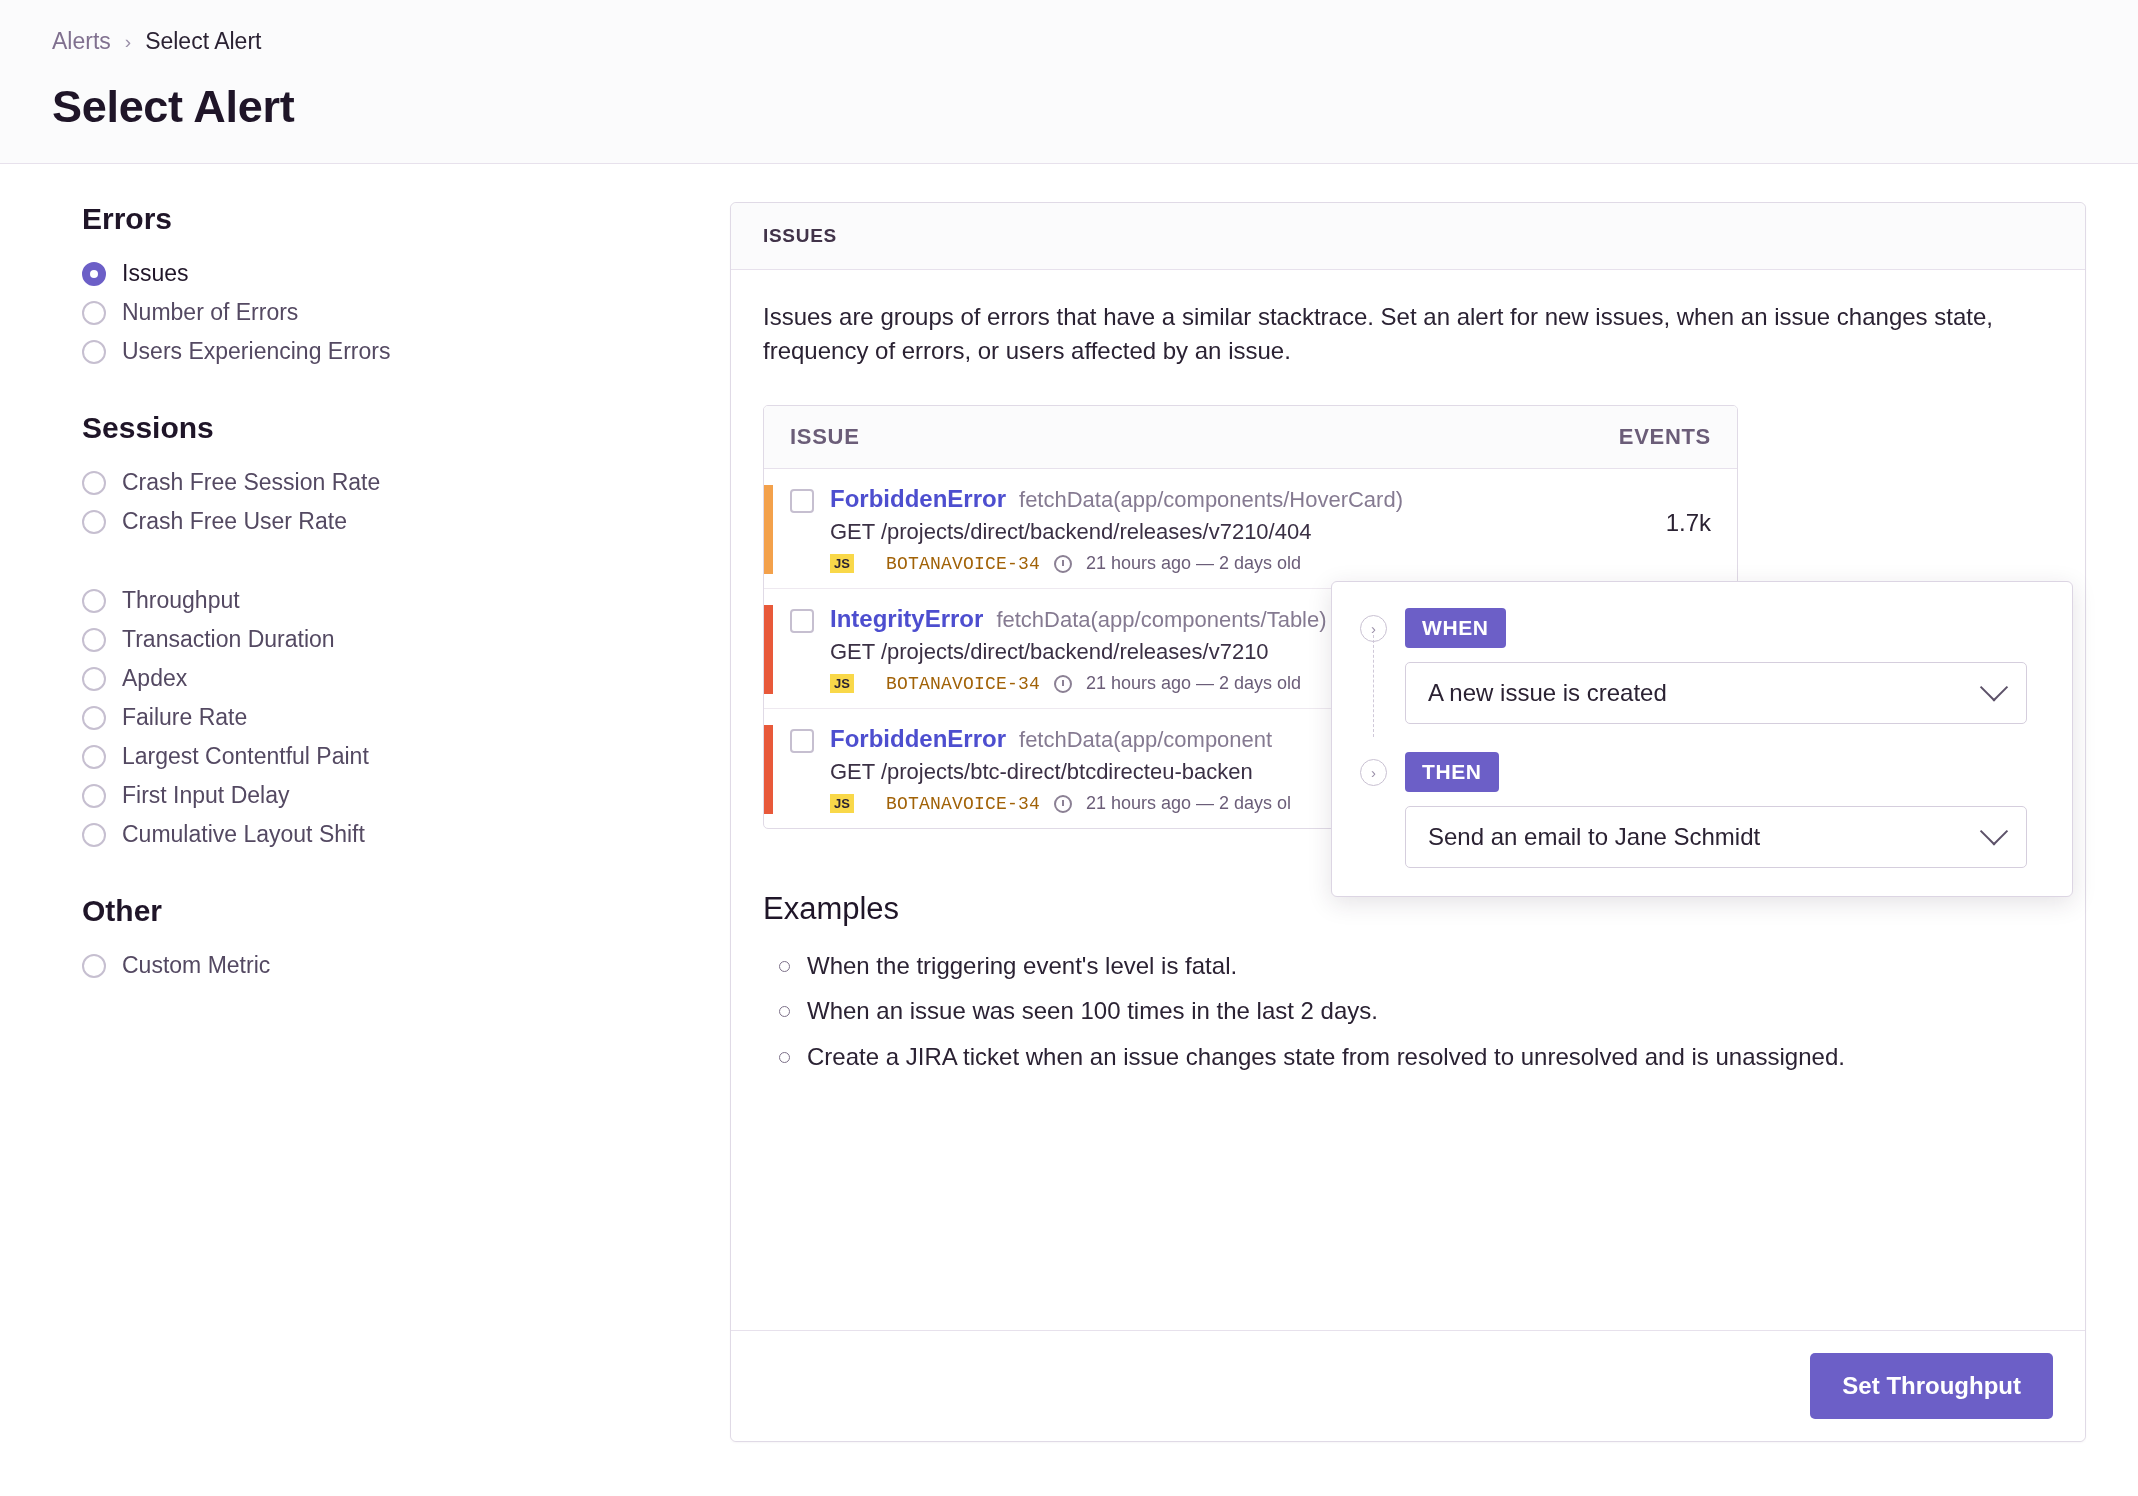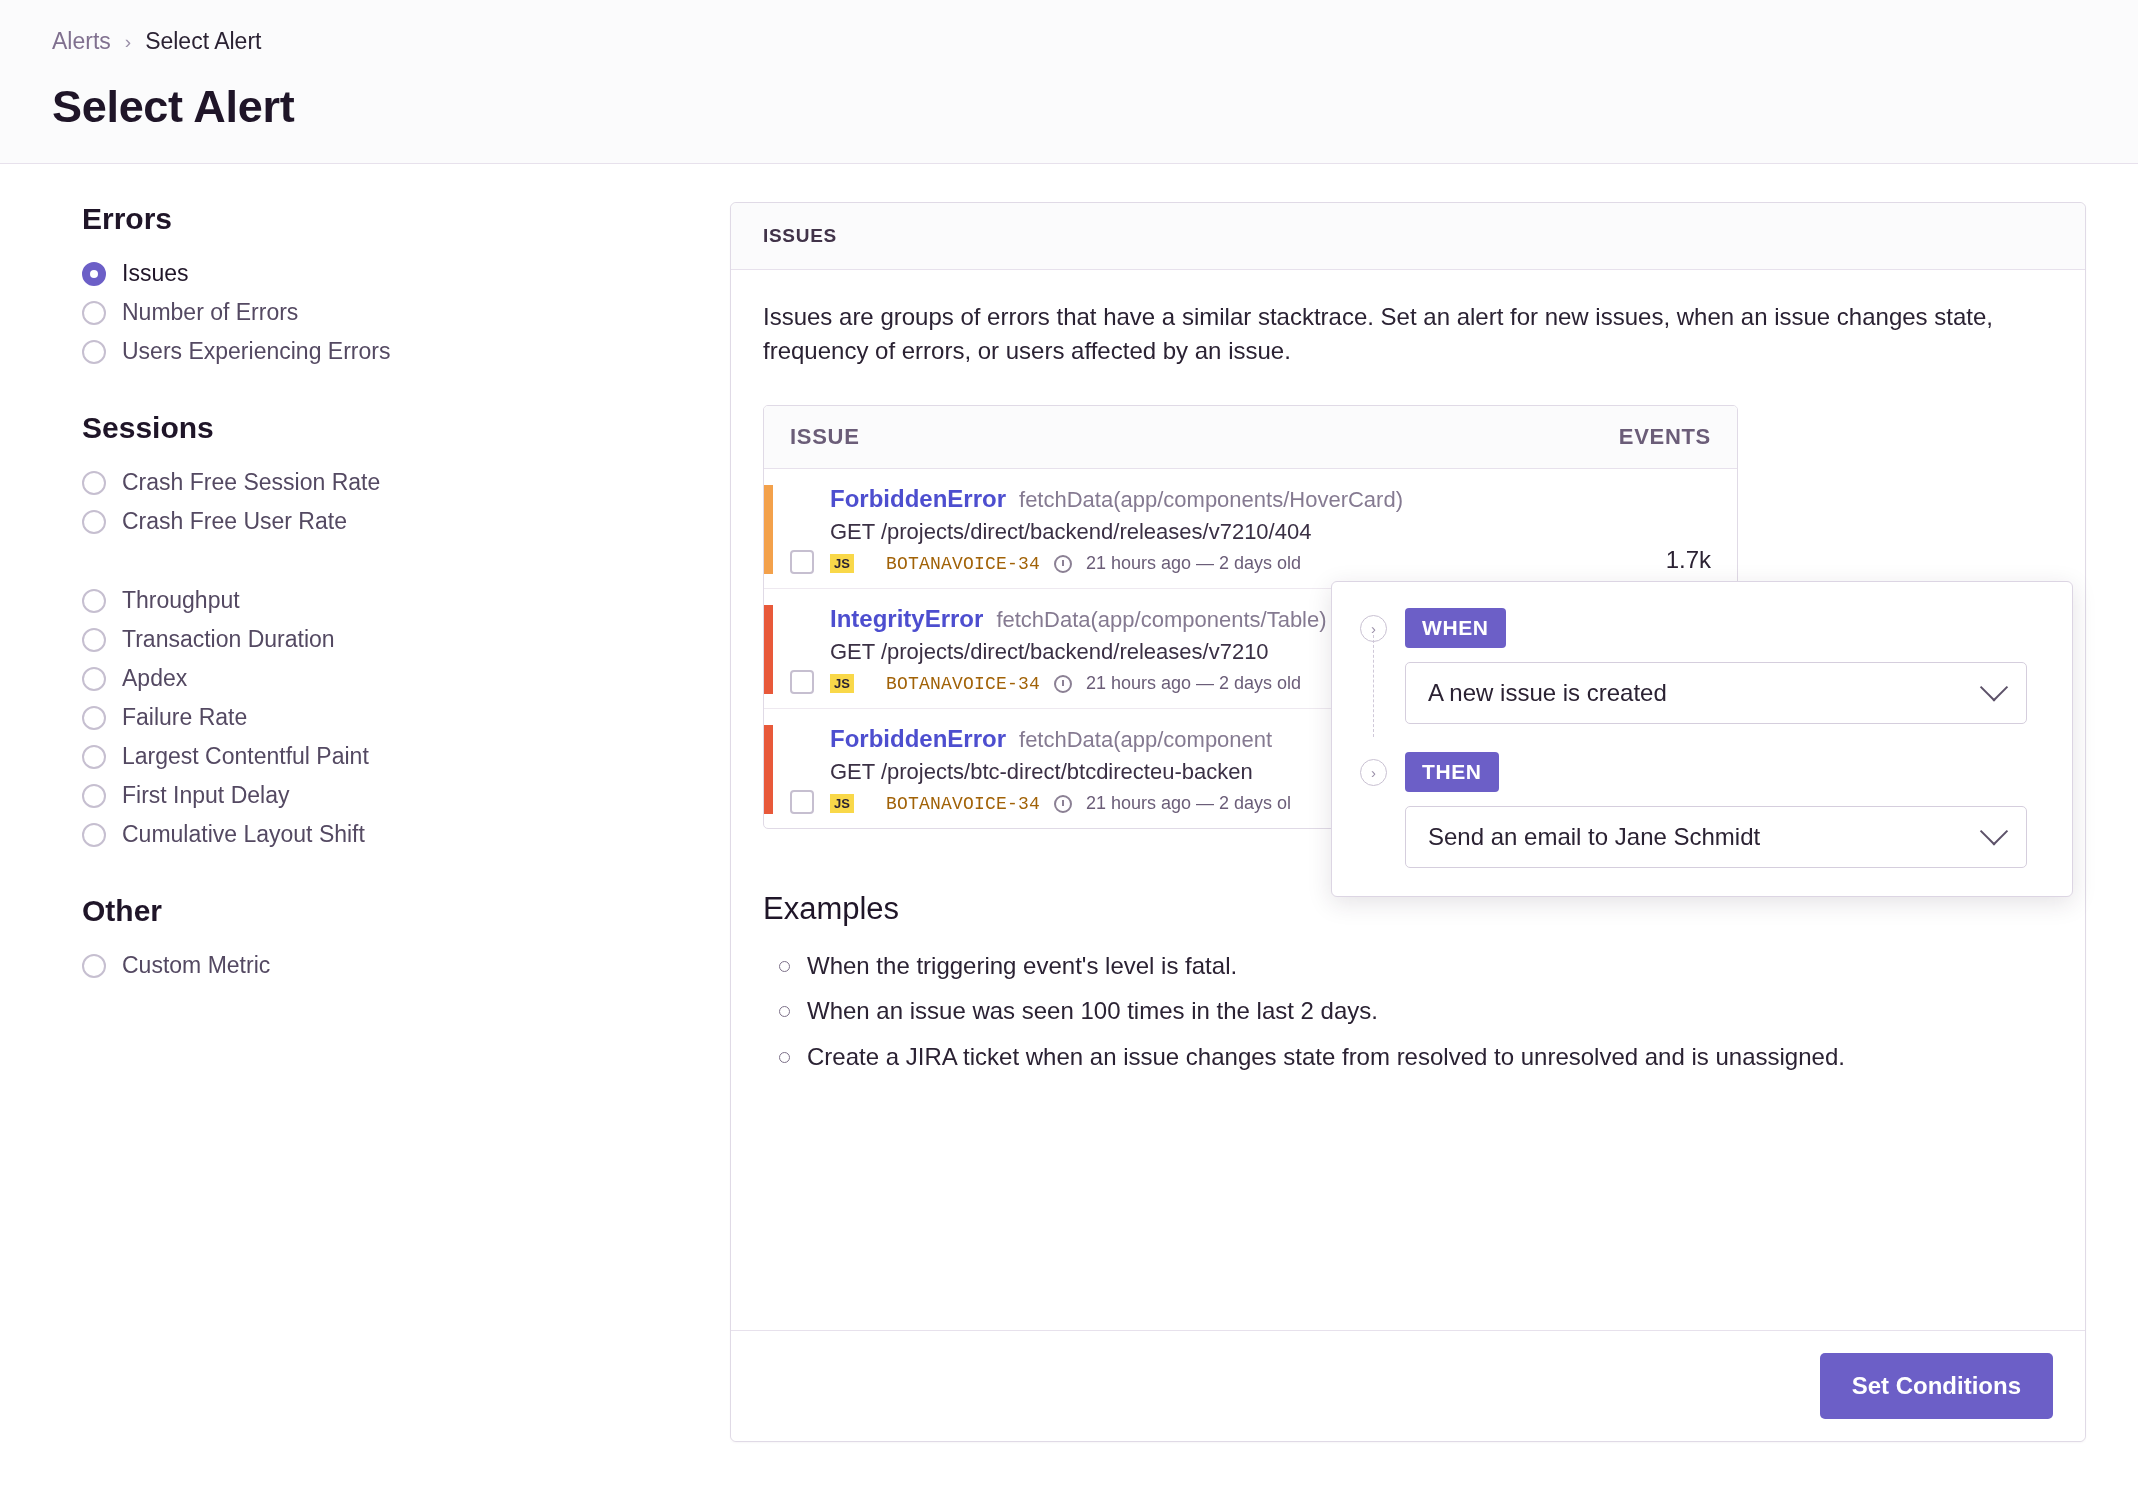"ForbiddenError" .issue-row { align-items: flex-end -> flex-start }
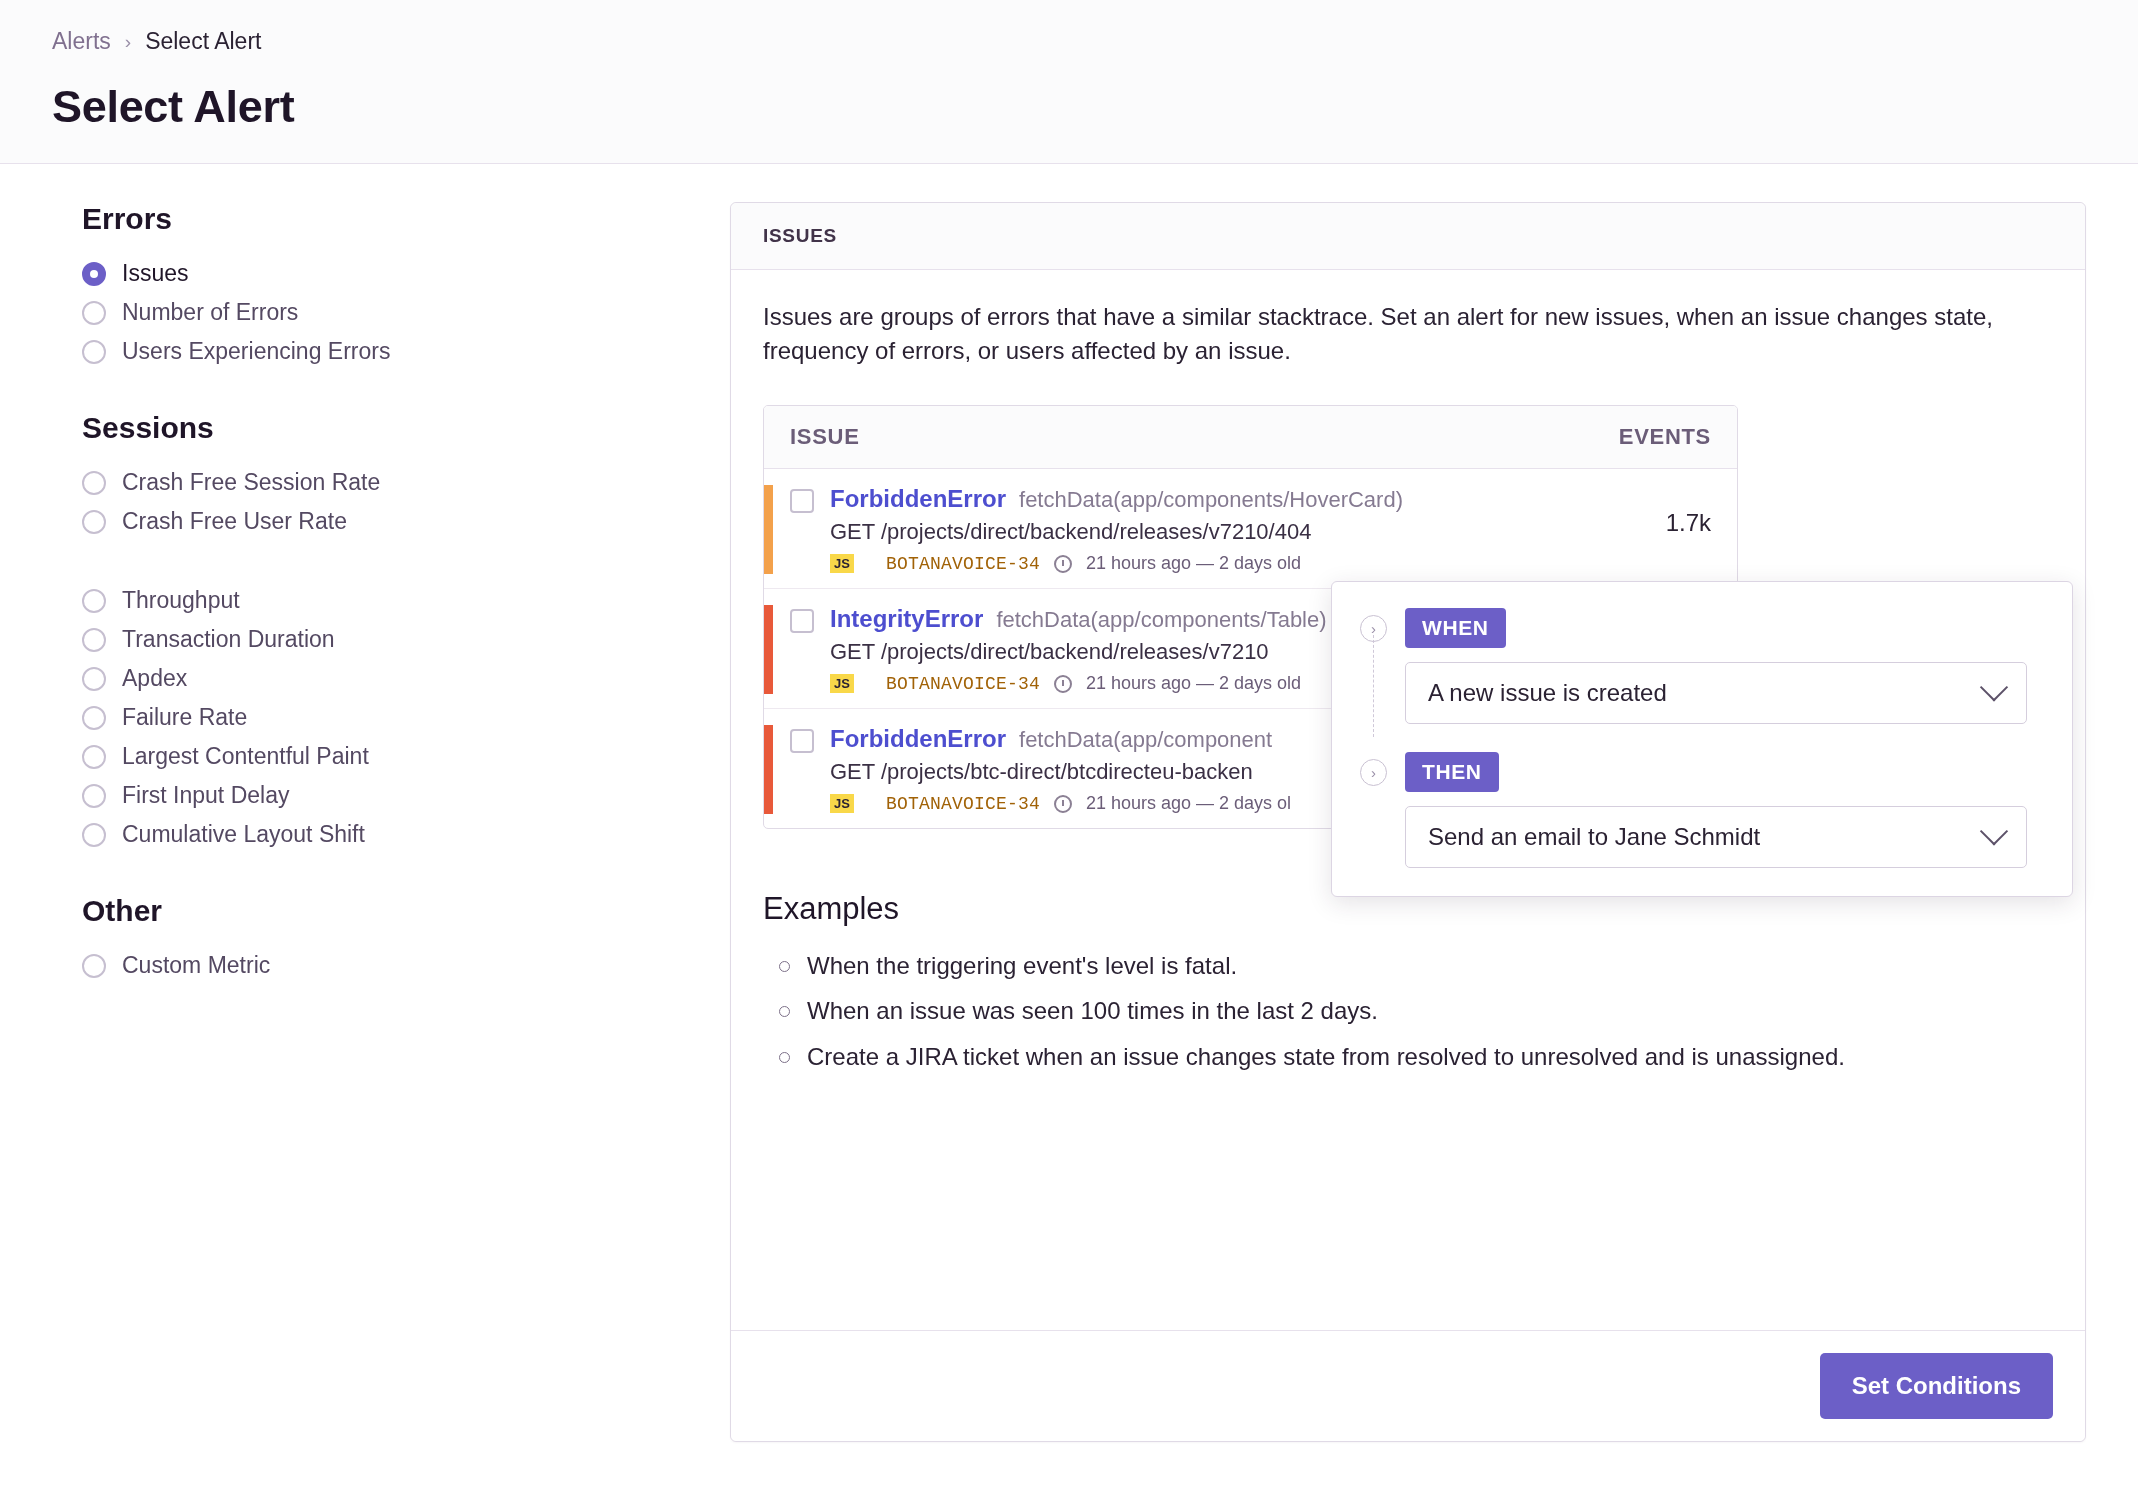"Set Conditions" button.primary-btn { text: Conditions -> Throughput }
